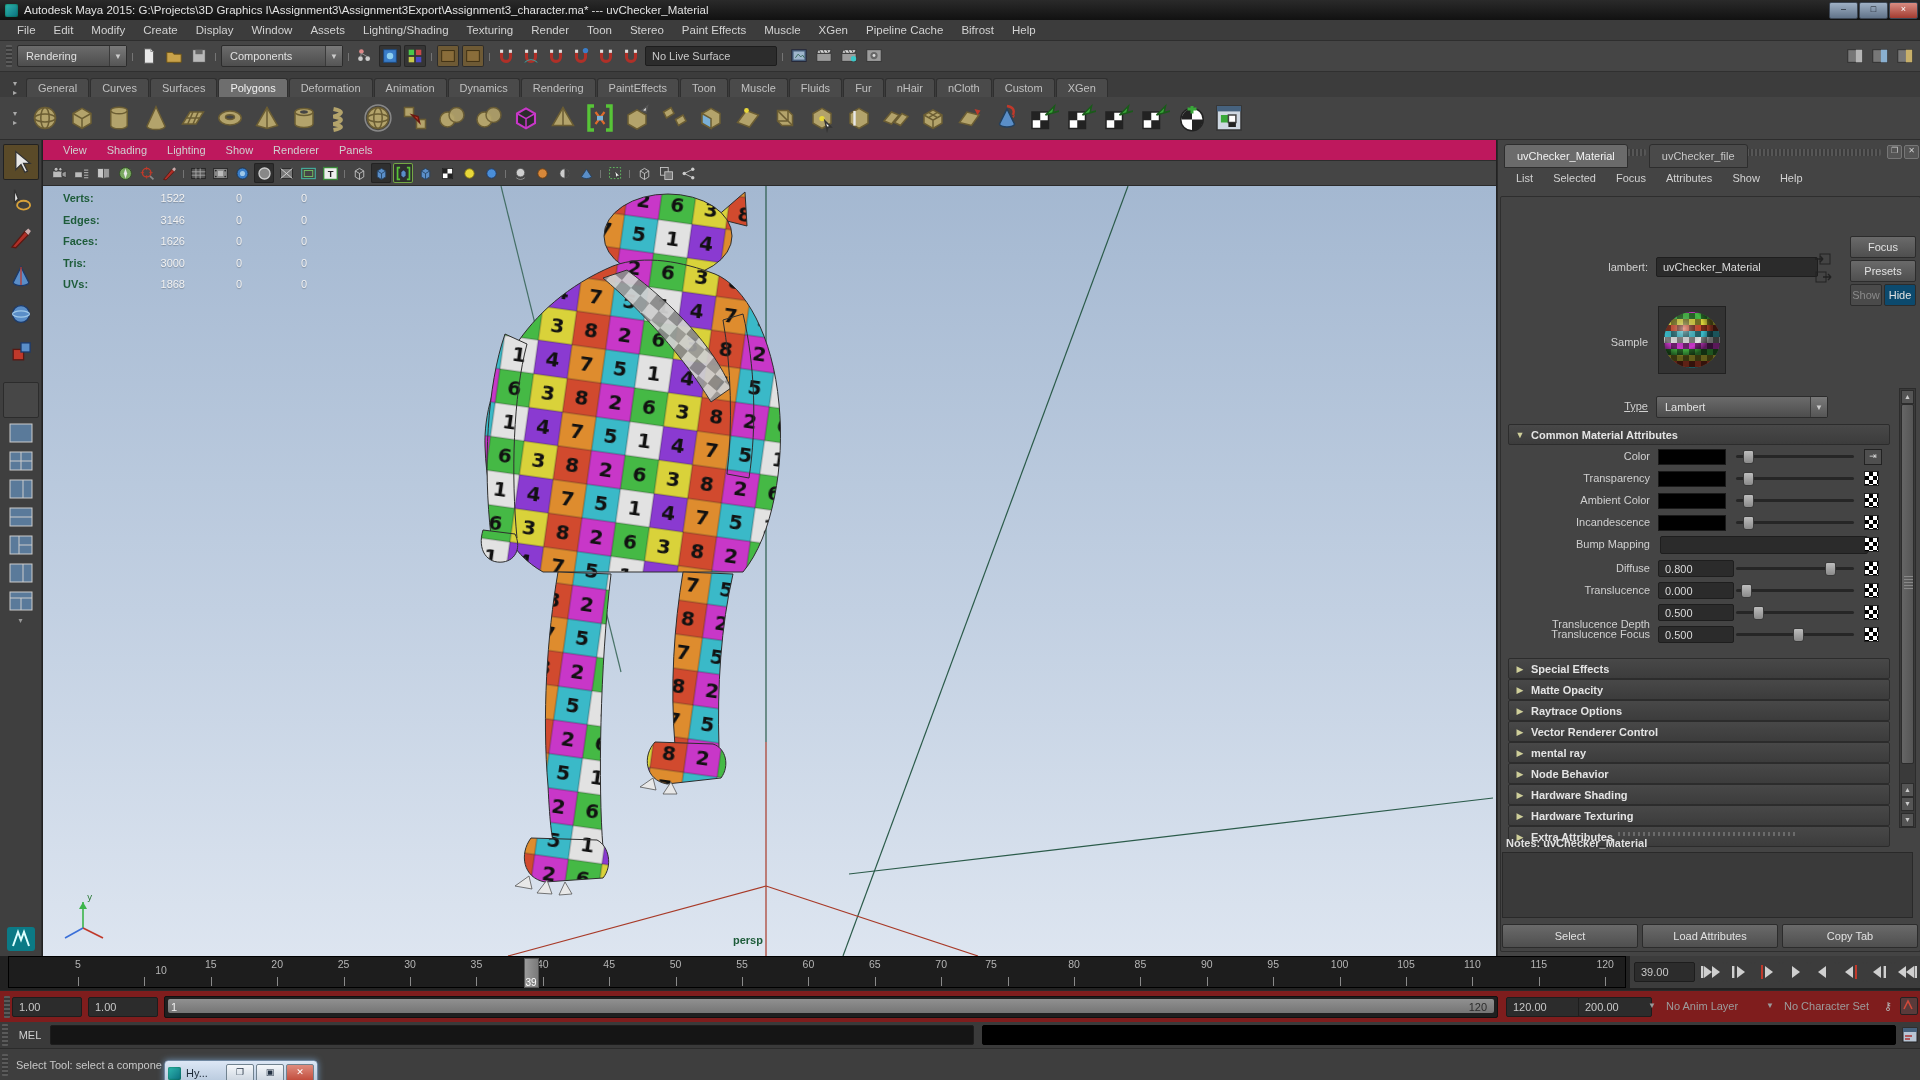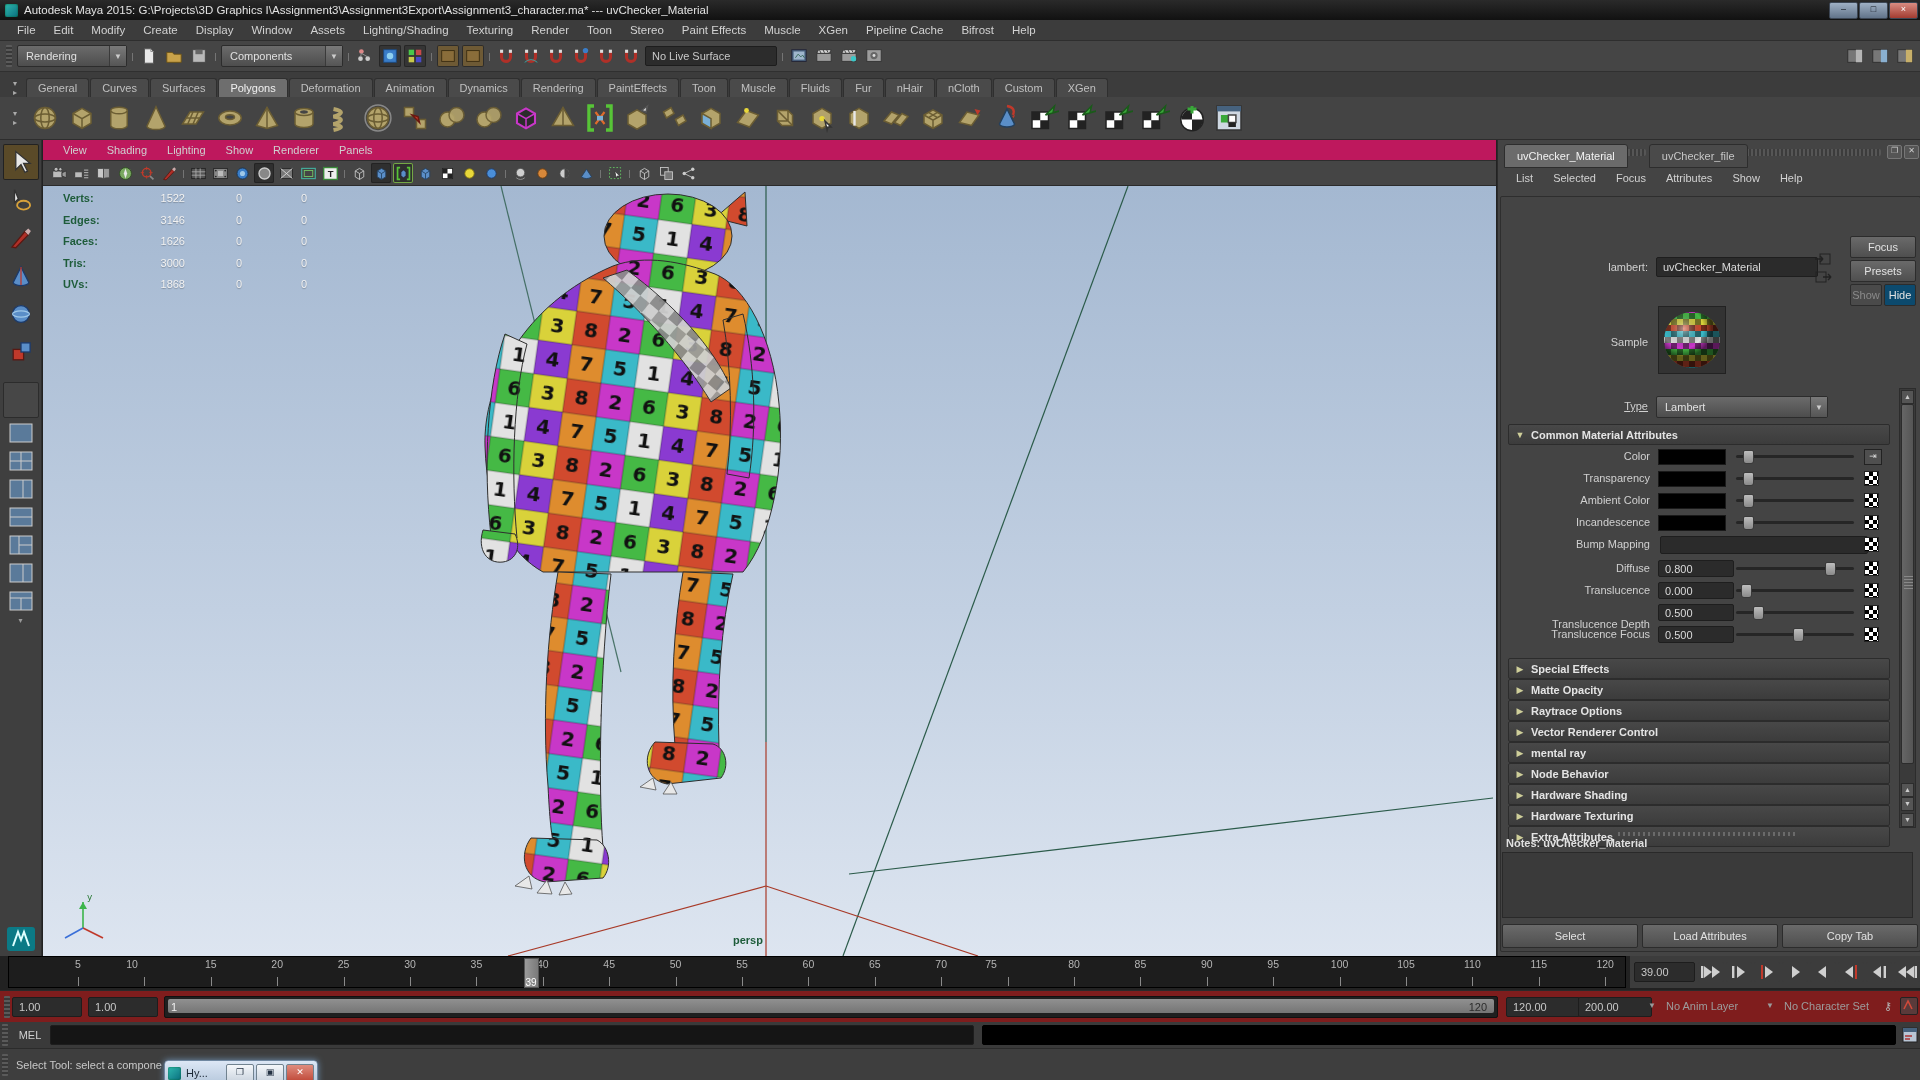"10" div.ticklabel { left: 123px -> 152px; margin-top: none -> 6px }
